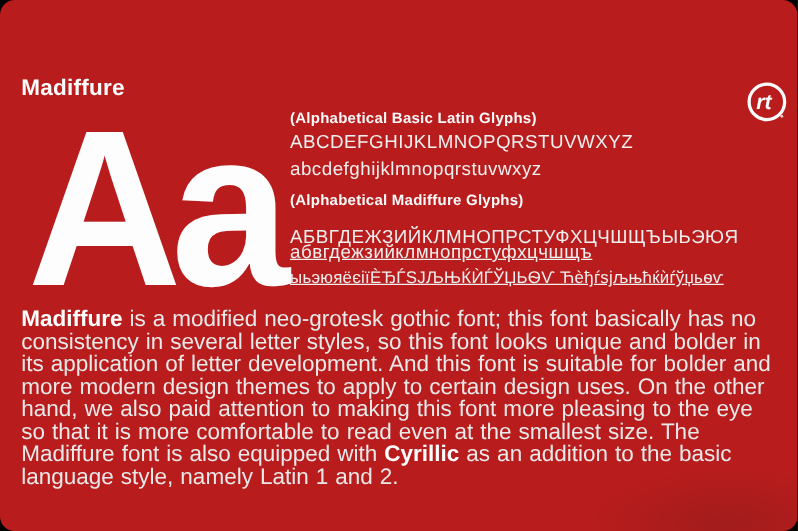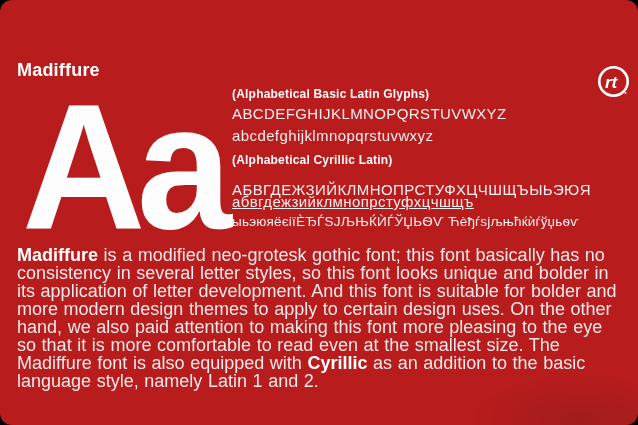"(Alphabetical Cyrillic Latin)" div.col { text: Cyrillic Latin -> Madiffure Glyphs }
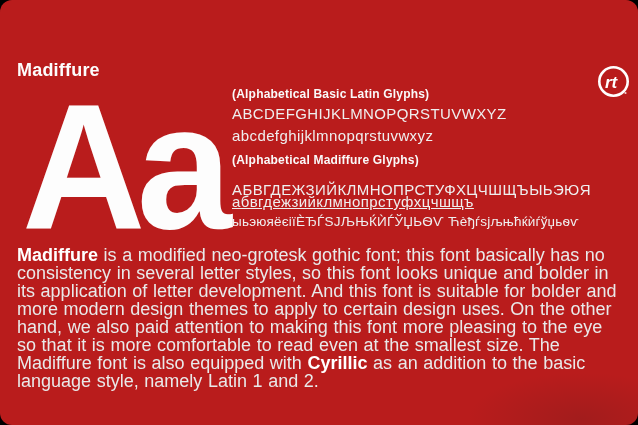"ыьэюяёєіїЀЂЃЅЈЉЊЌЍЃЎЏЬѲѴ" .pos-cyr-e { text-decoration: none -> underline }
